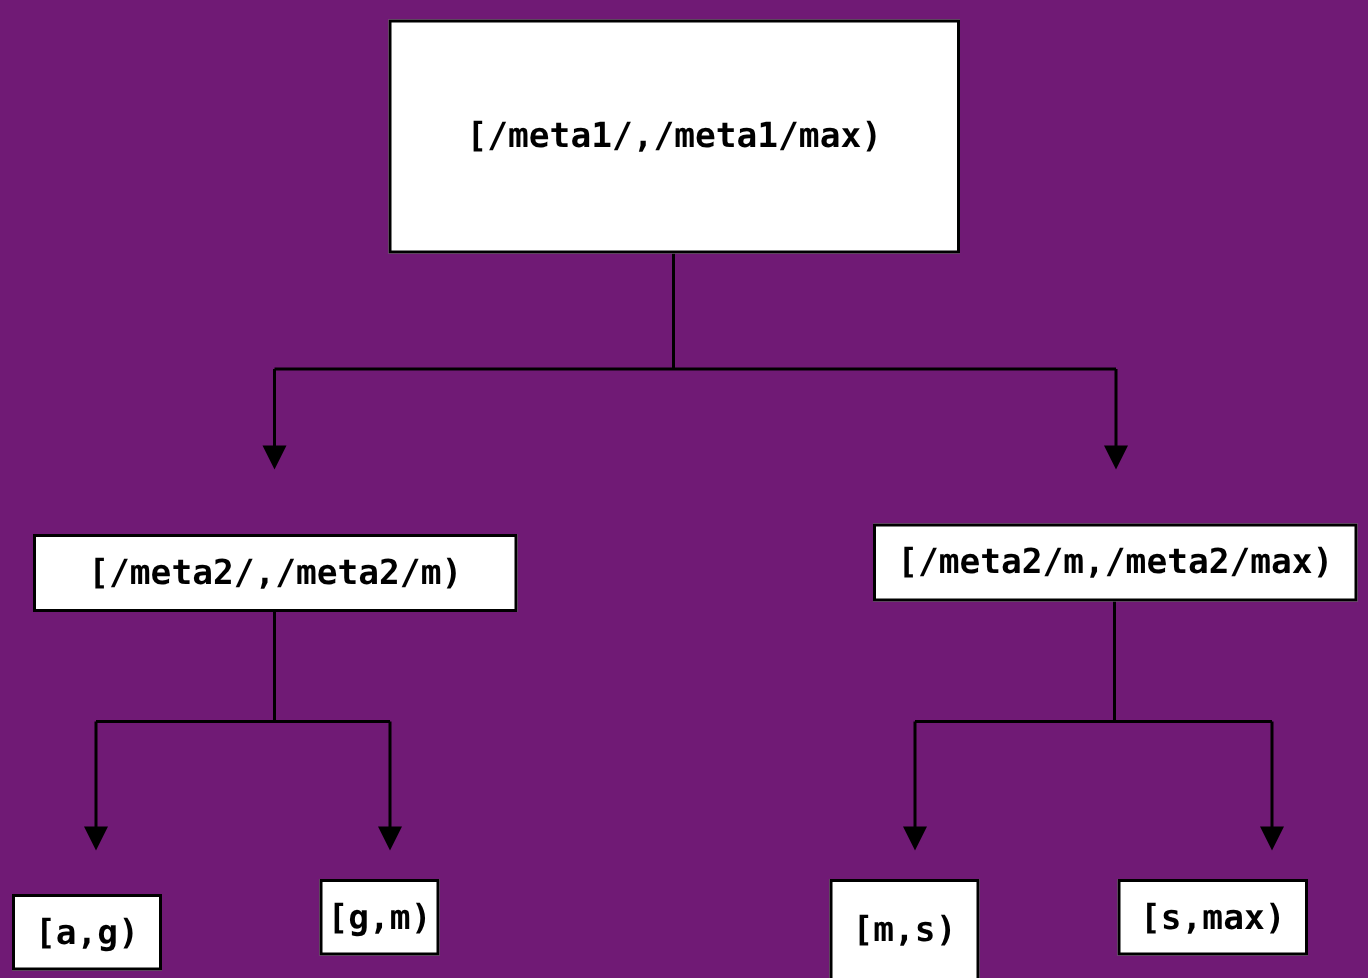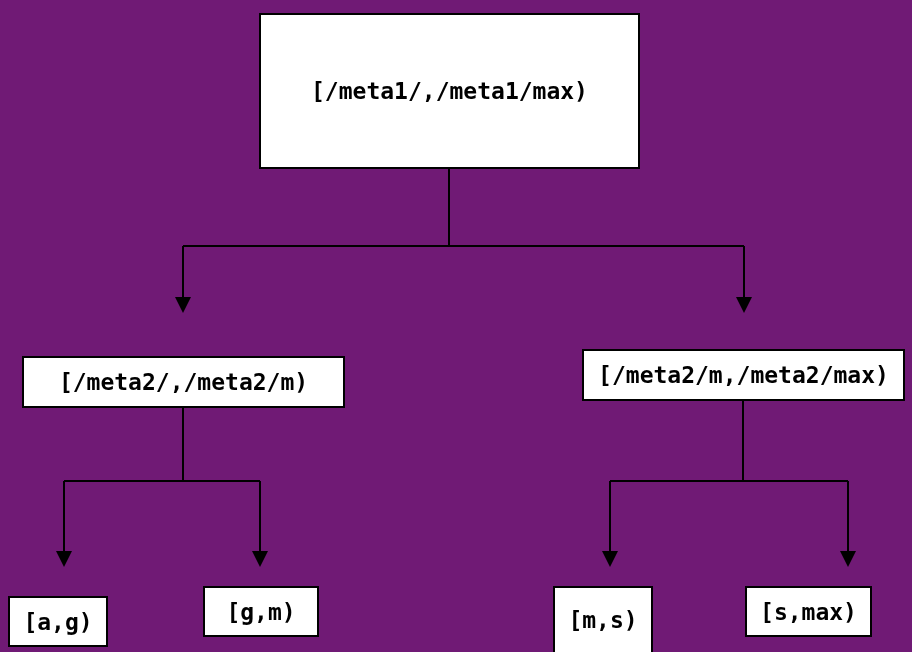"[g,m)" .node-leaf-1 { left: 203px -> 213px; width: 116px -> 80px }
